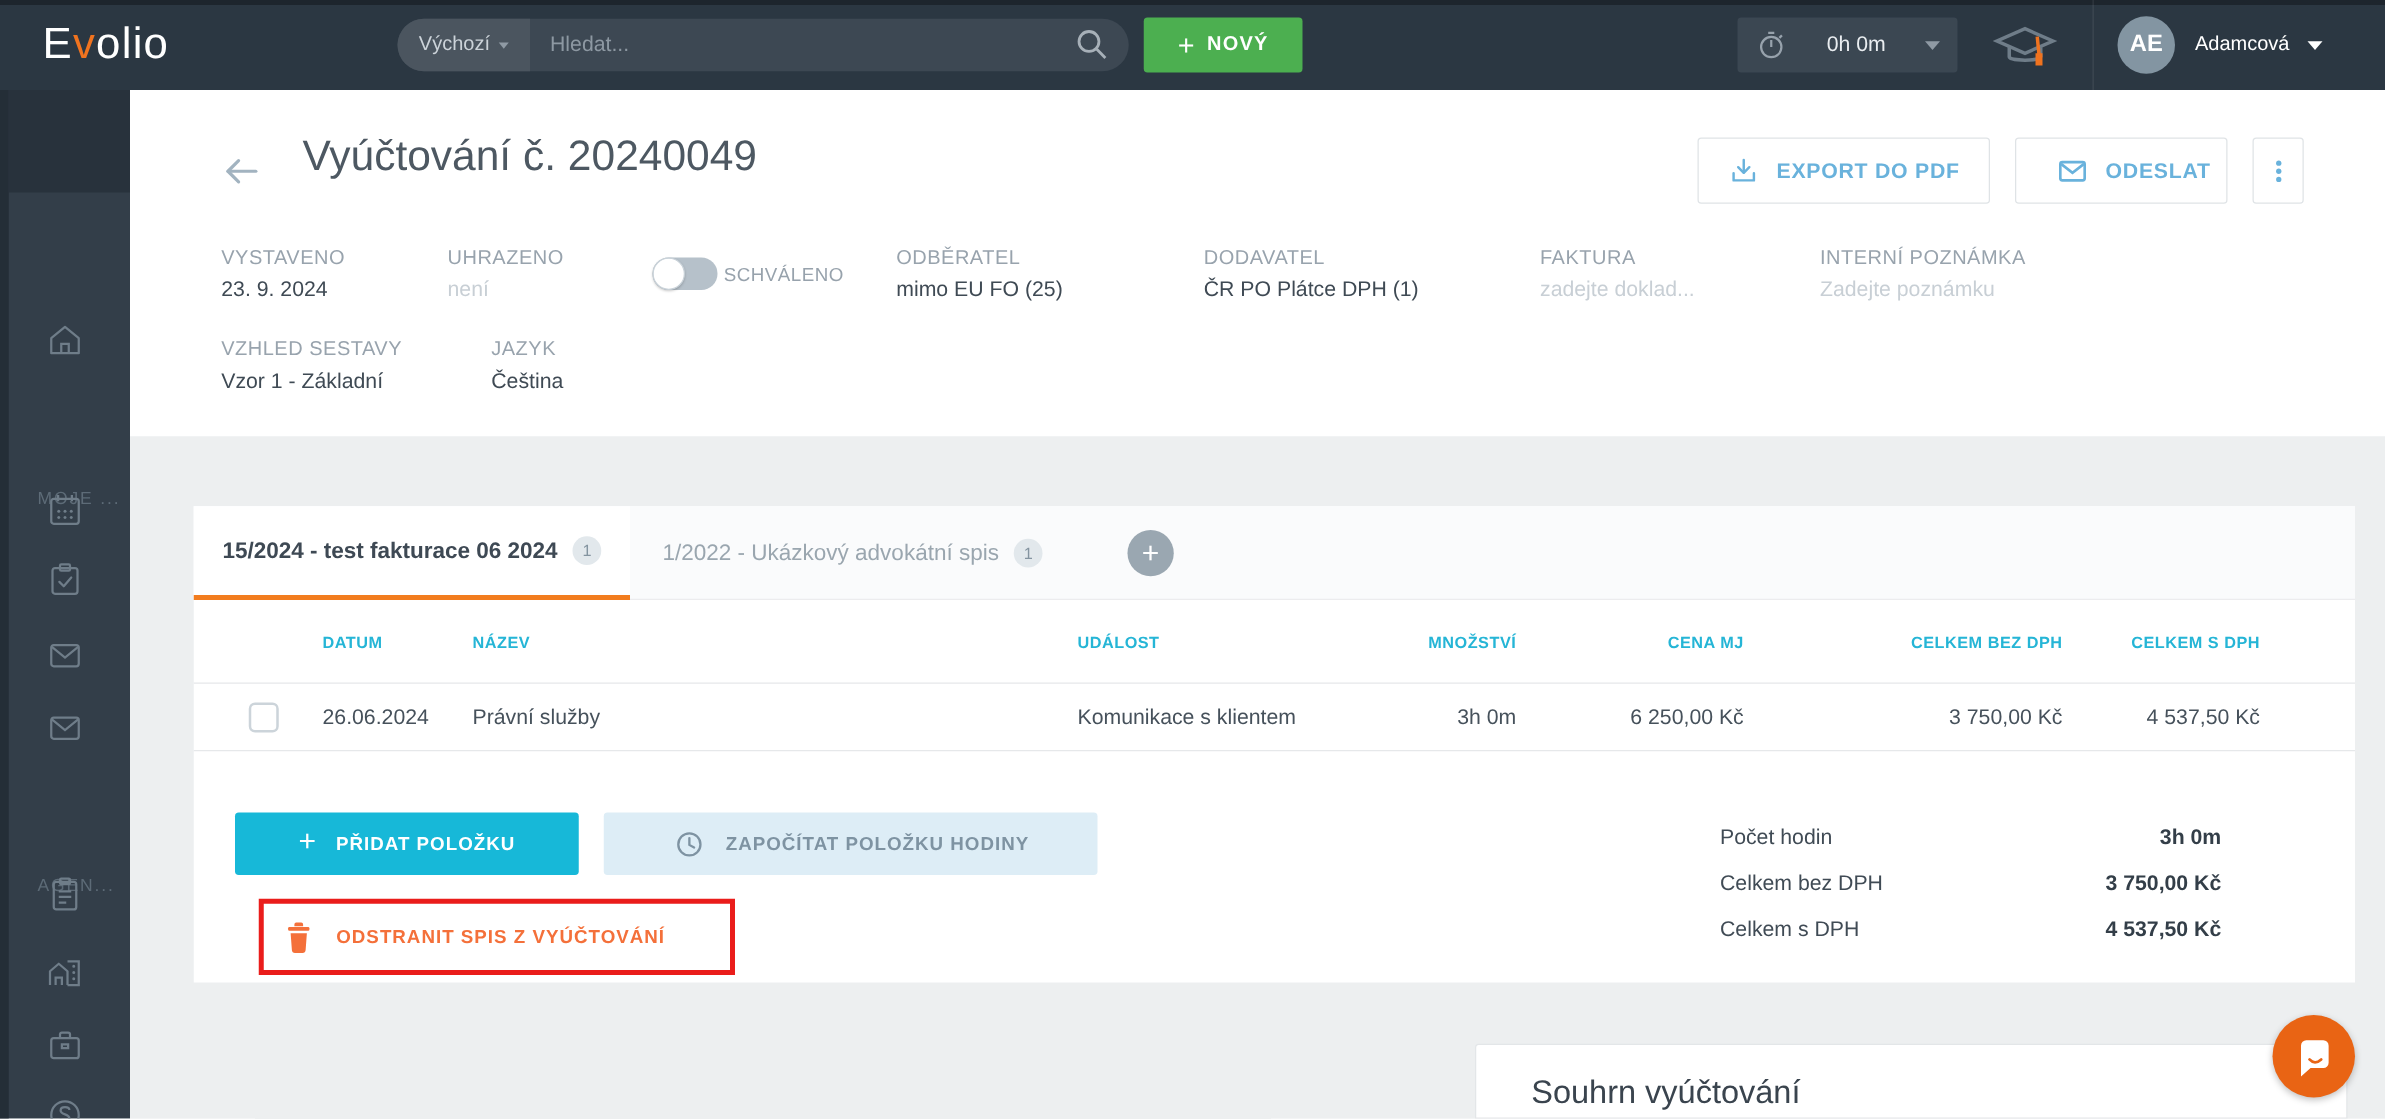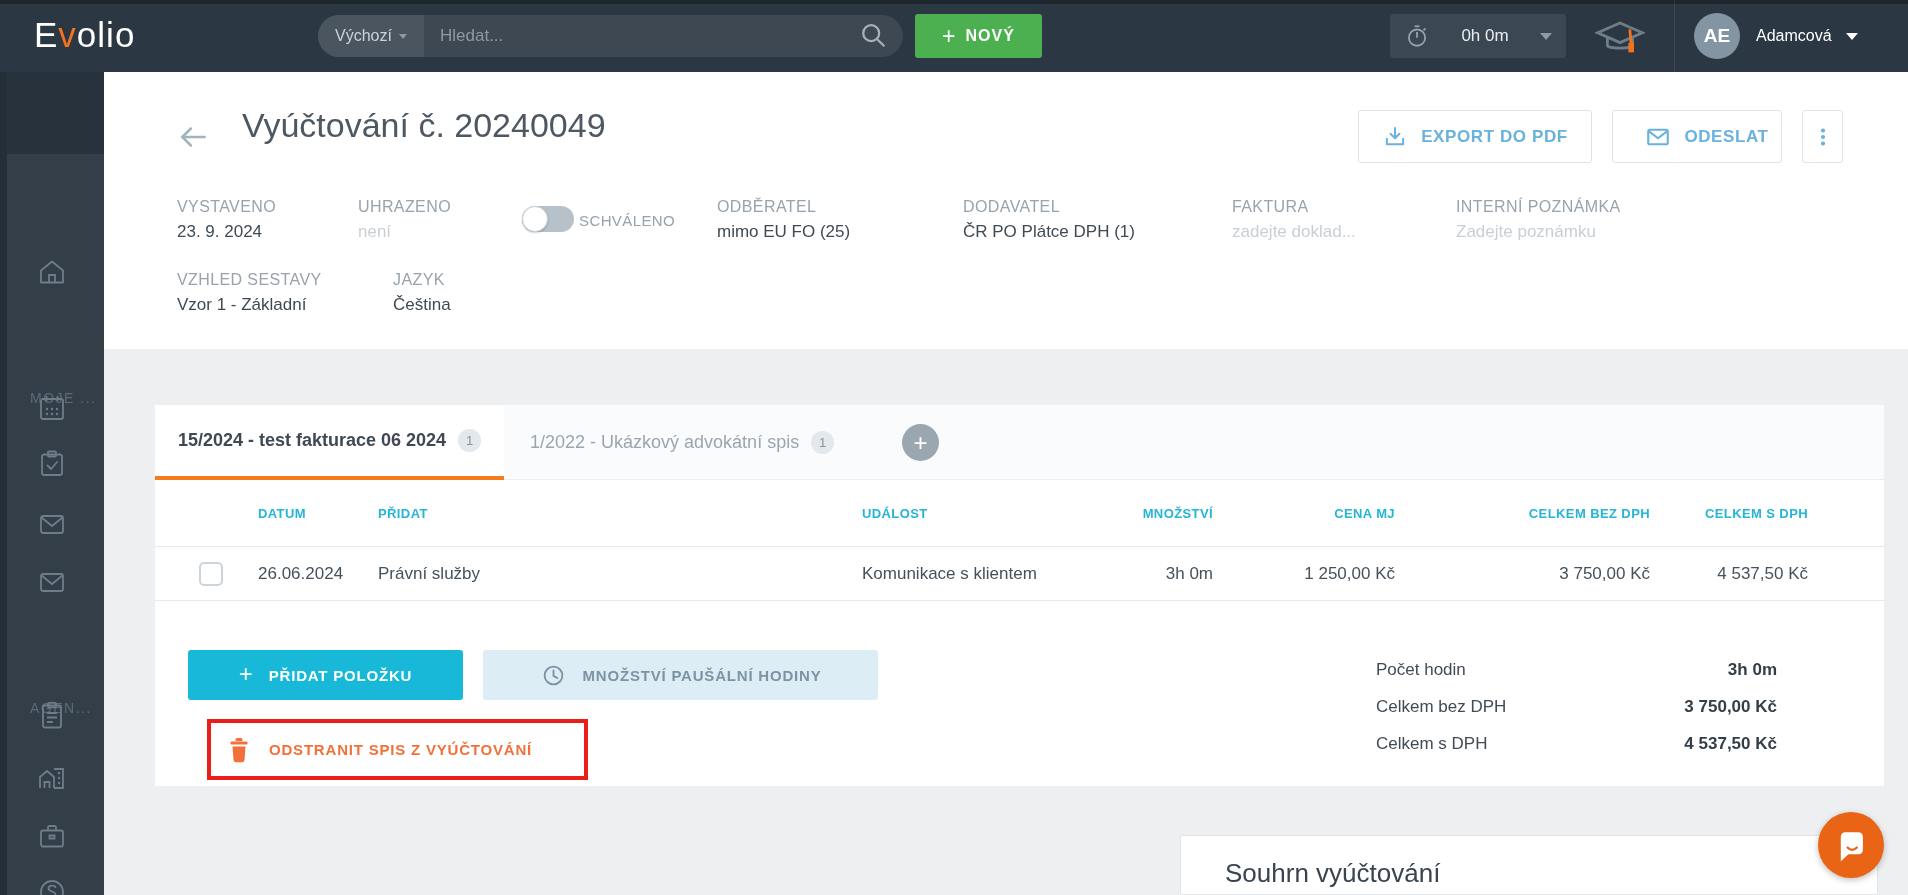"PŘIDAT" span.c-name { text: PŘIDAT -> NÁZEV }
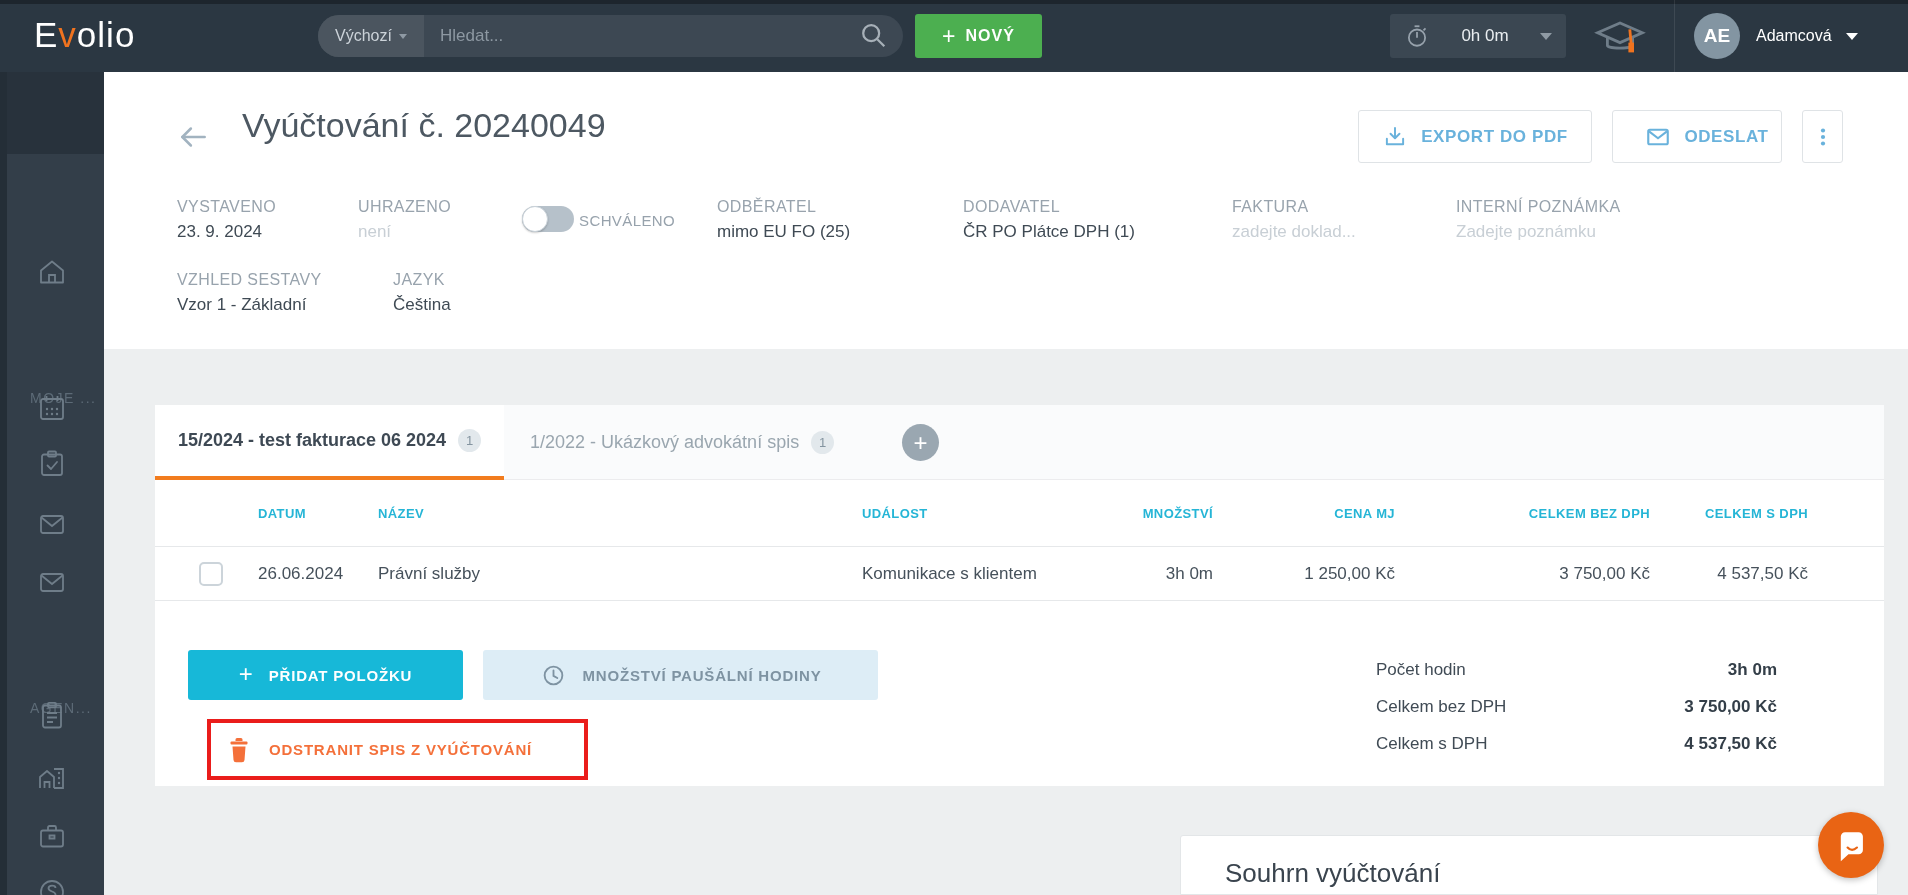"1 250,00 Kč" span.c-price { text: 1 250,00 -> 6 250,00 }
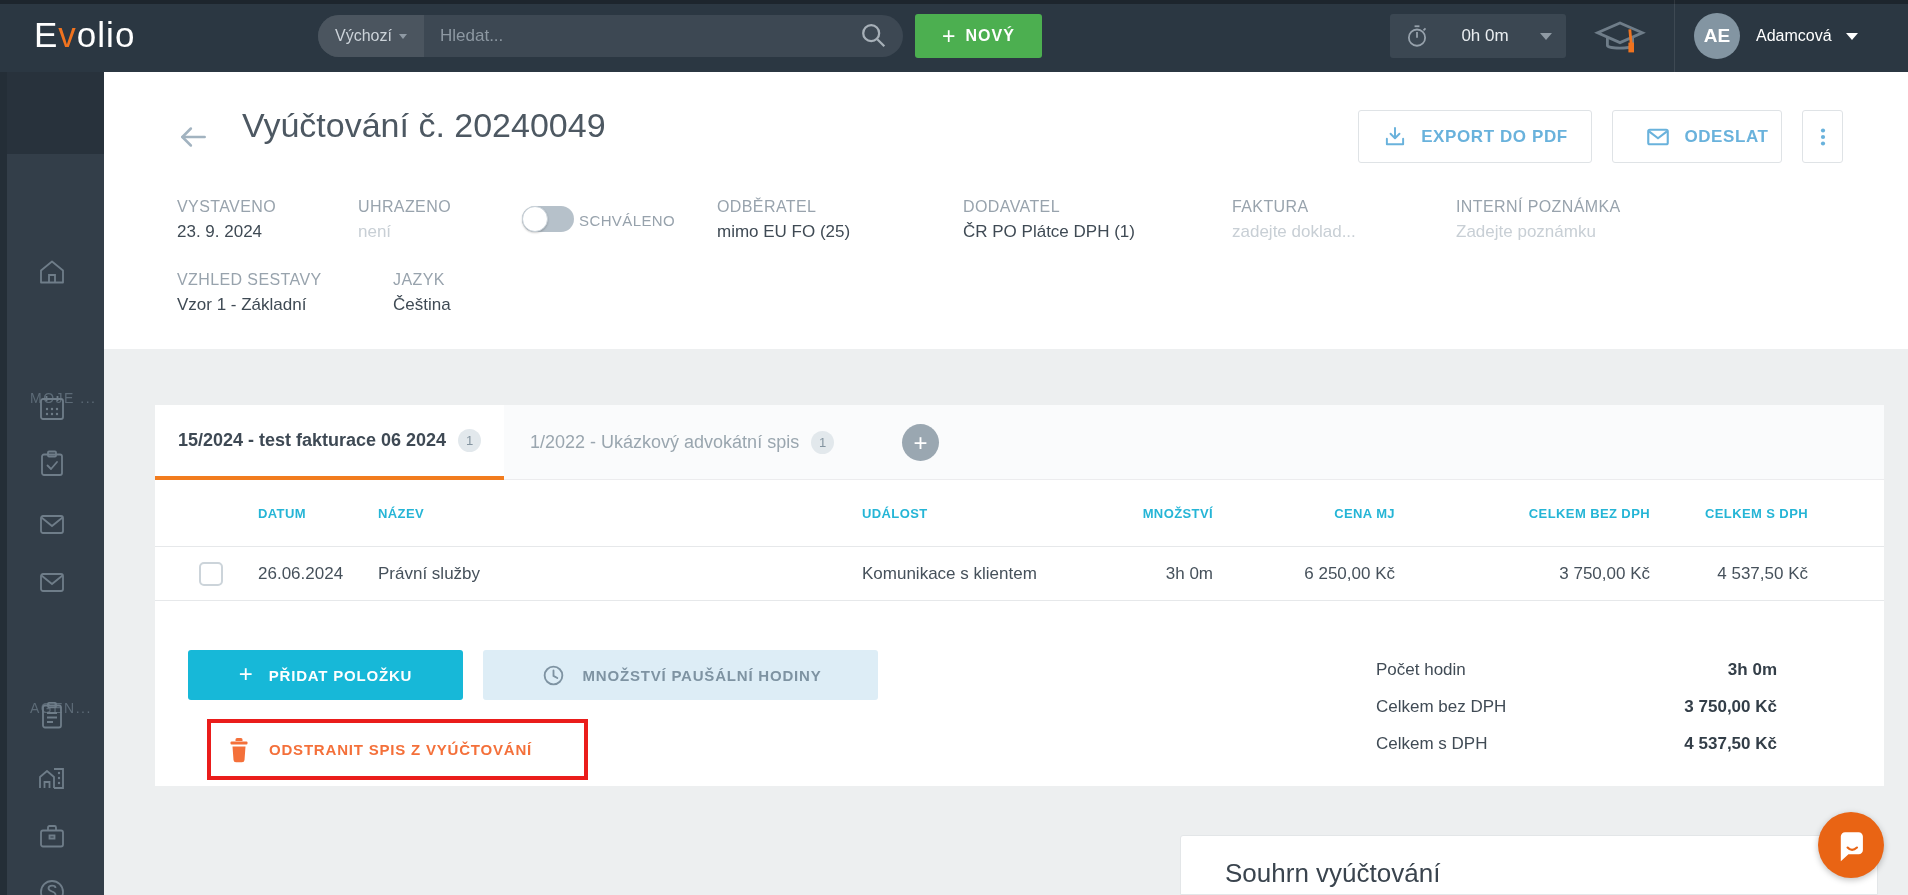"MNOŽSTVÍ PAUŠÁLNÍ HODINY" span.lbl { text: MNOŽSTVÍ PAUŠÁLNÍ -> ZAPOČÍTAT POLOŽKU }
